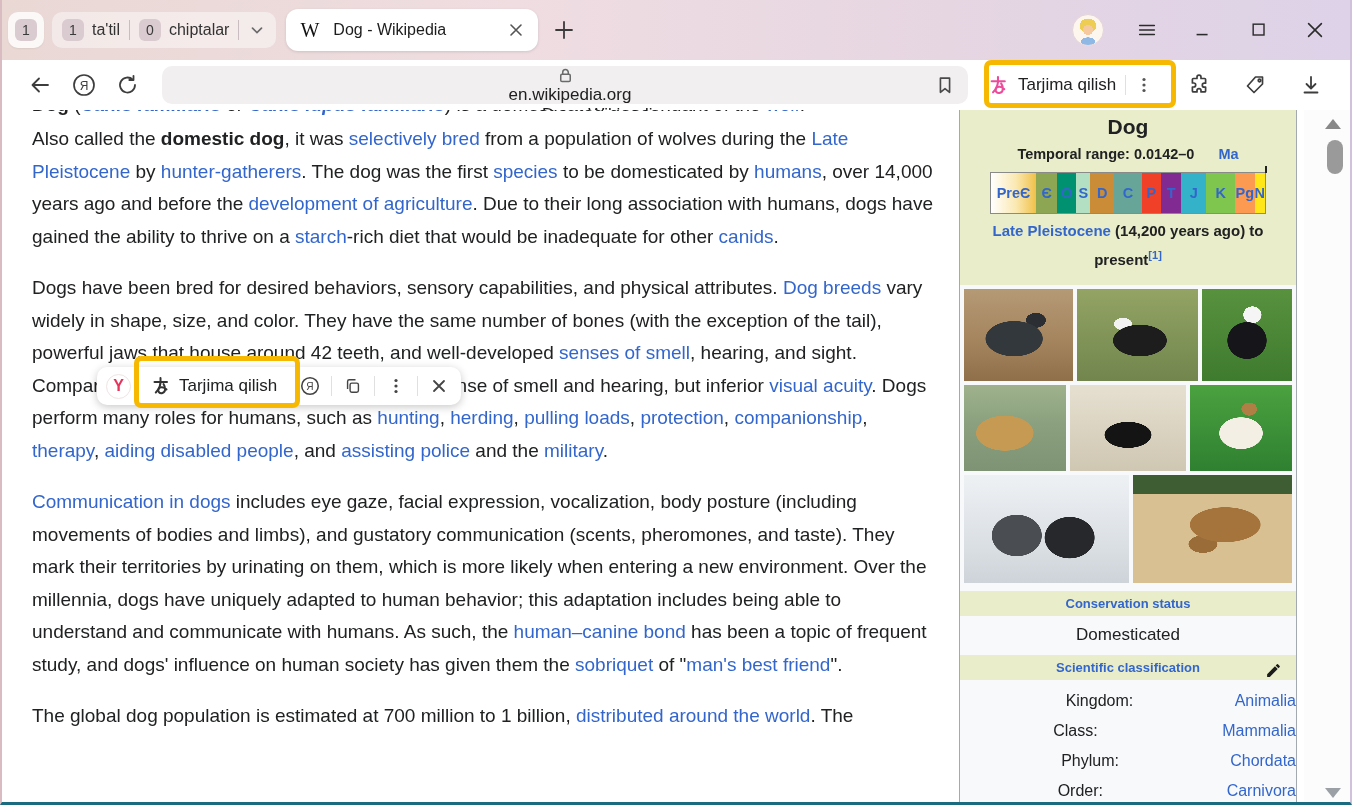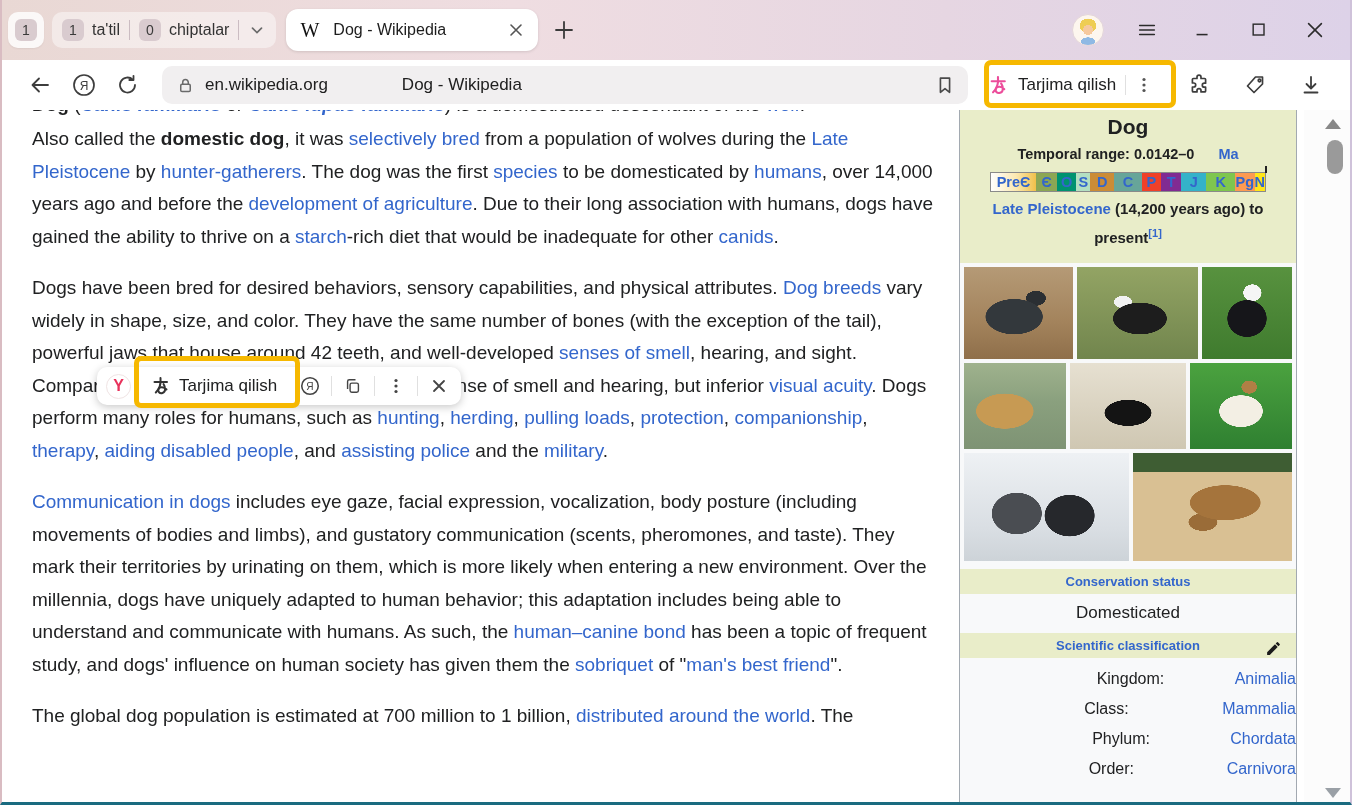"en.wikipedia.org" .addressbar { flex-direction: none -> column }
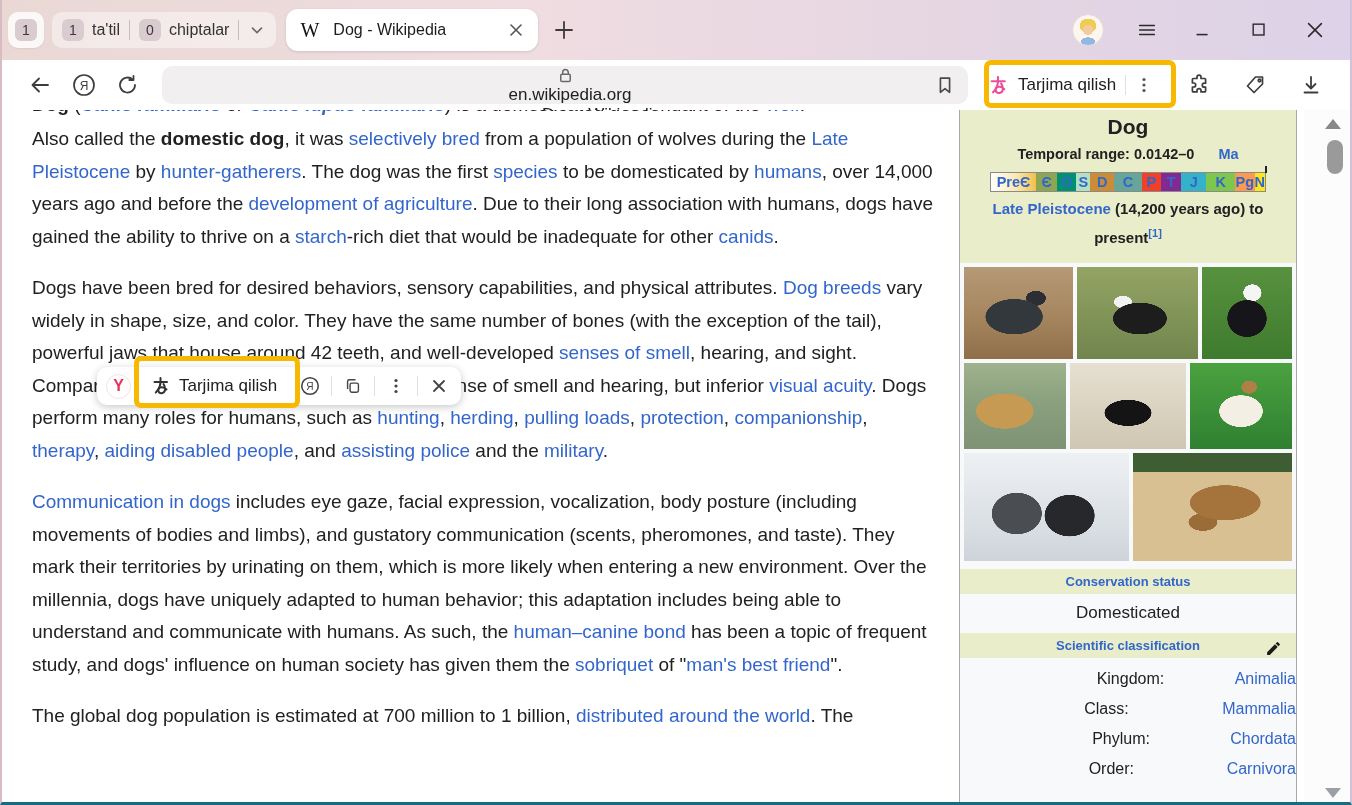"PreЄ" .tl-bar { height: 20px -> 42px }
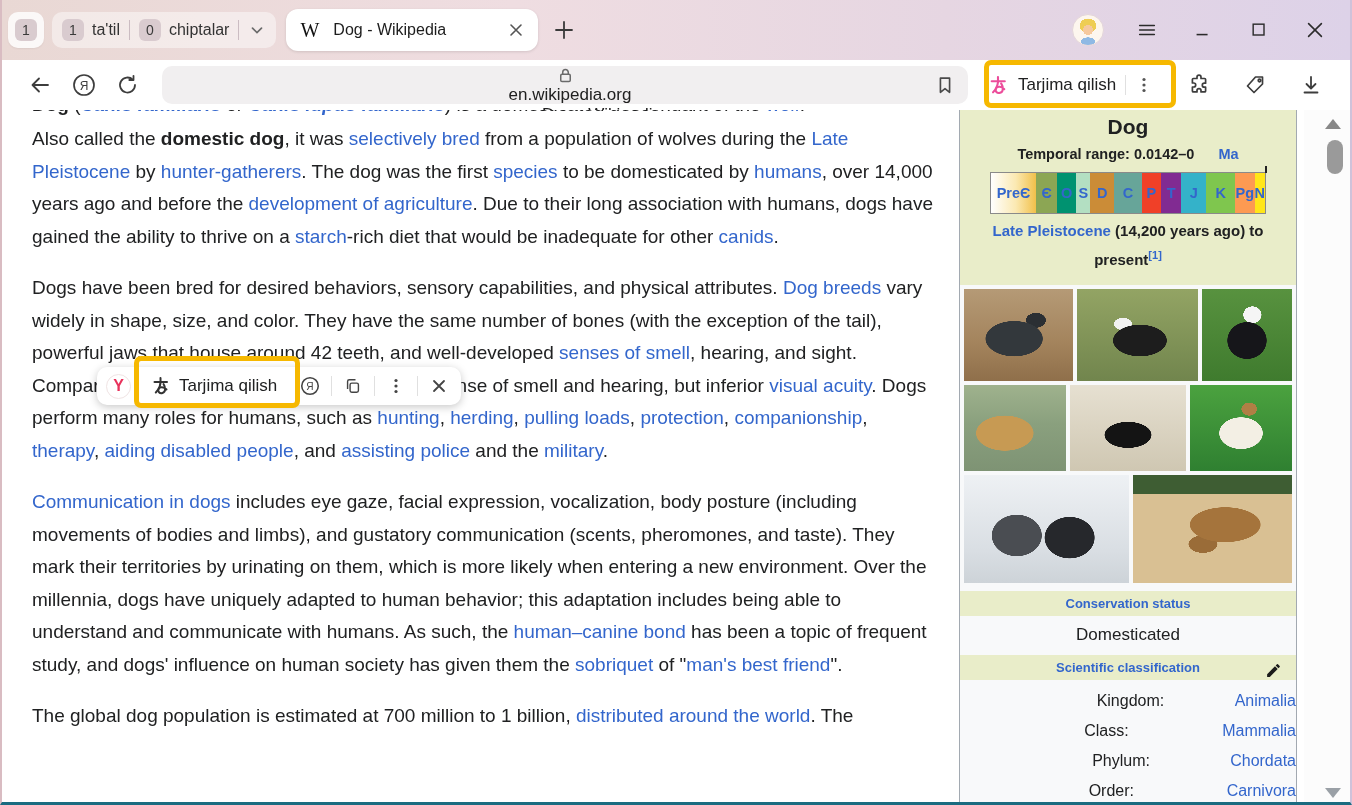"Animalia" .crow a { margin-left: none -> 31px }
